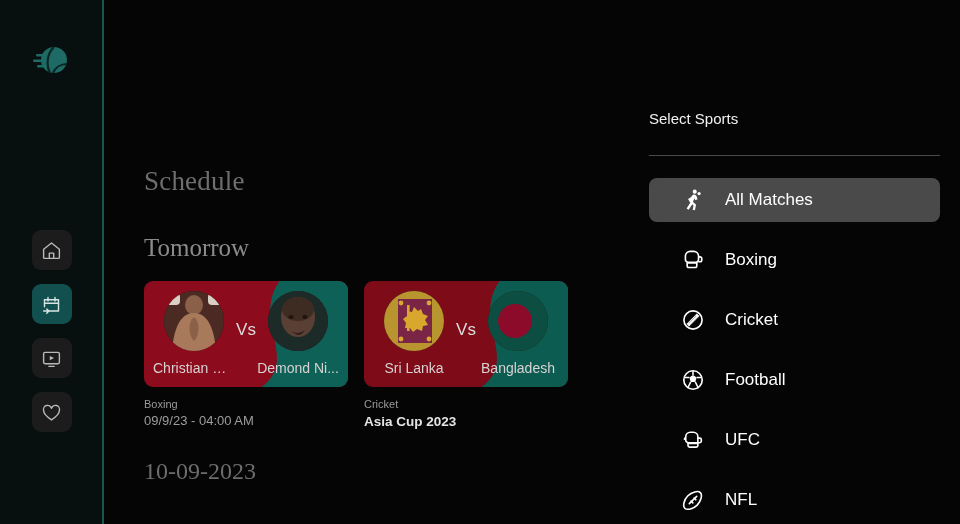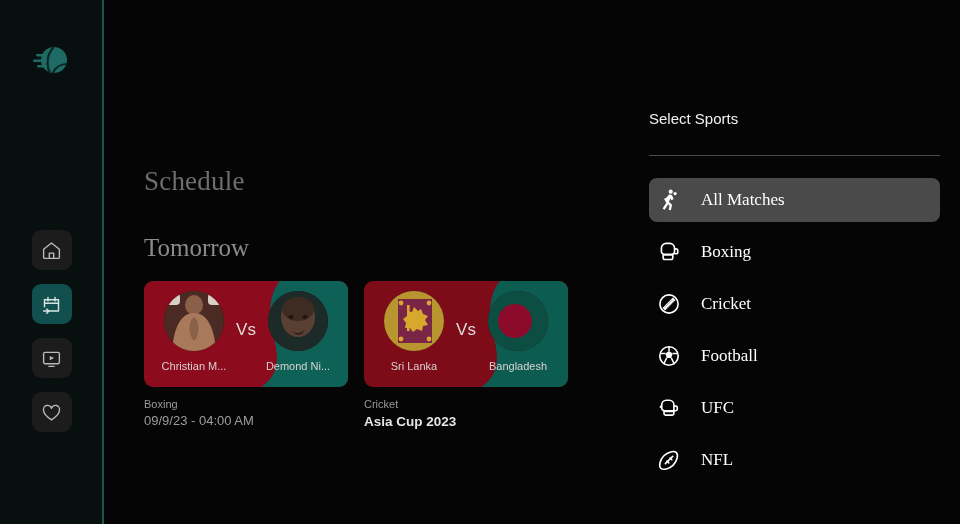"All Matches" .sport-row { font-family: Liberation Serif, serif -> none; margin-bottom: 8px -> 16px; padding-left: 2px -> 26px }
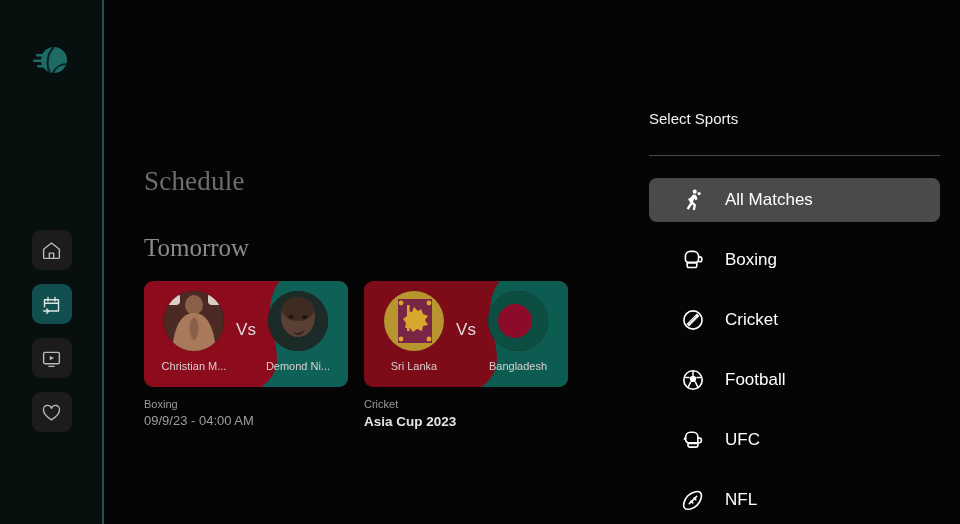"Christian M..." .fname { font-size: 11px -> 14px }
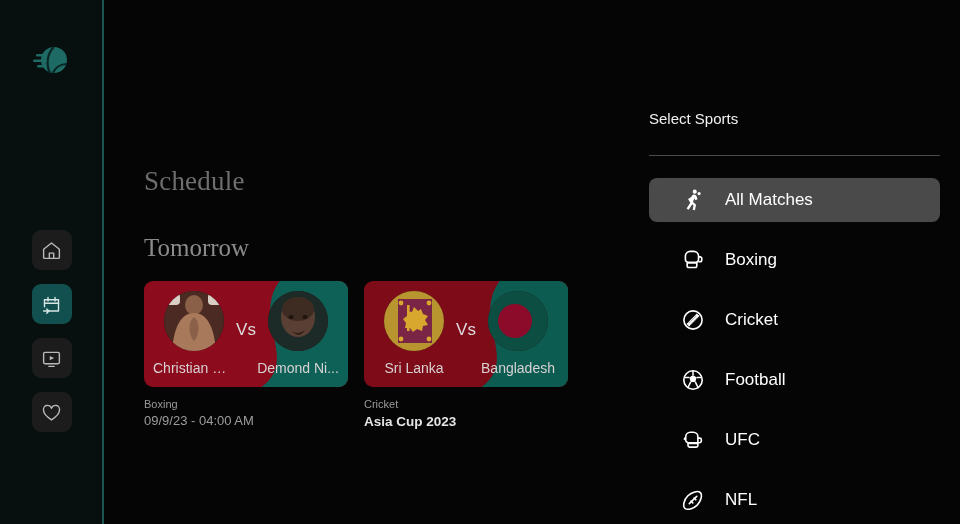"10-09-2023" div.next-date { html: none -> <div>10-09-2023</div> }
